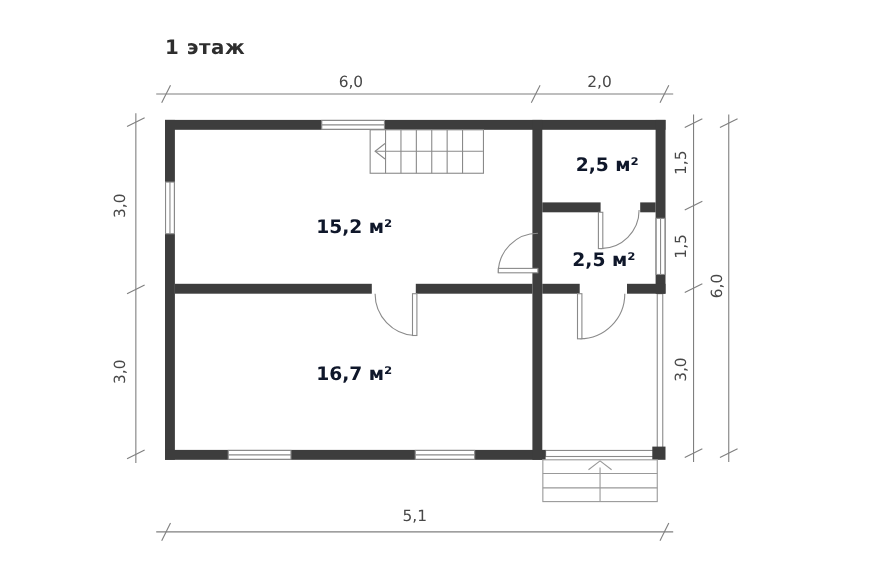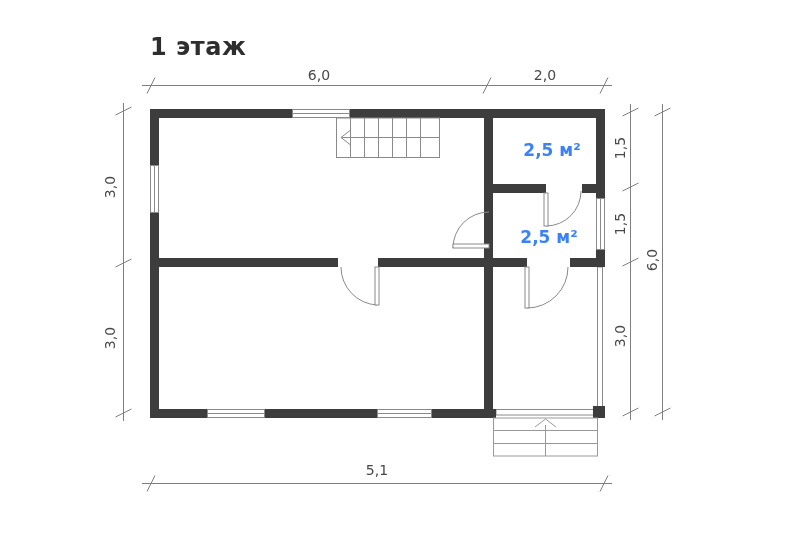"1 этаж" .lbl-title { font-size: 24px -> 18px }
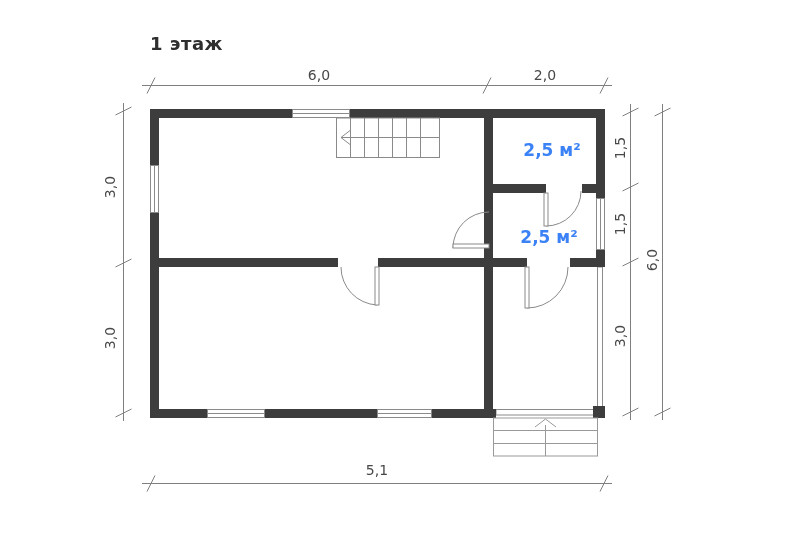"2,5 м²" .lbl-room { color: #3b82f6 -> #0f172a }
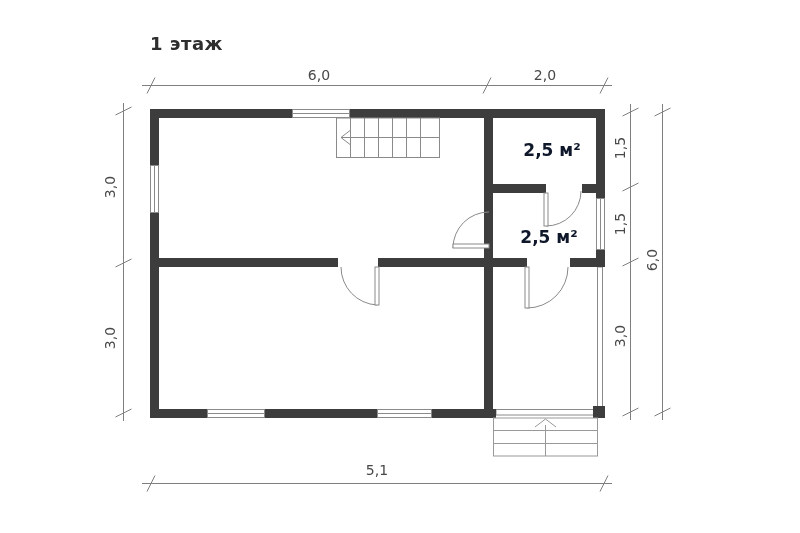"15,2 м²" div.lbl { html: none -> <div>15,2 м²</div> }
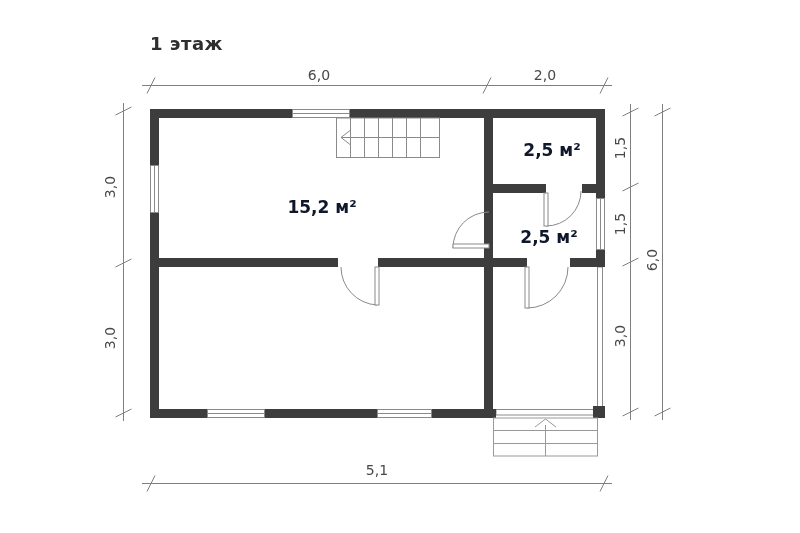"16,7 м²" div.lbl { html: none -> <div>16,7 м²</div> }
